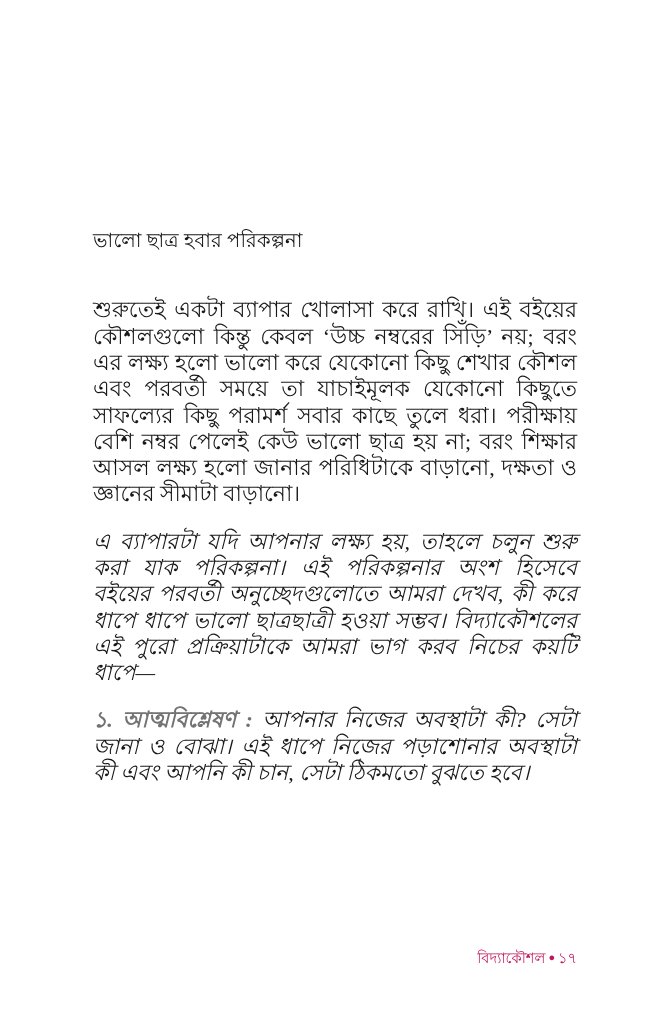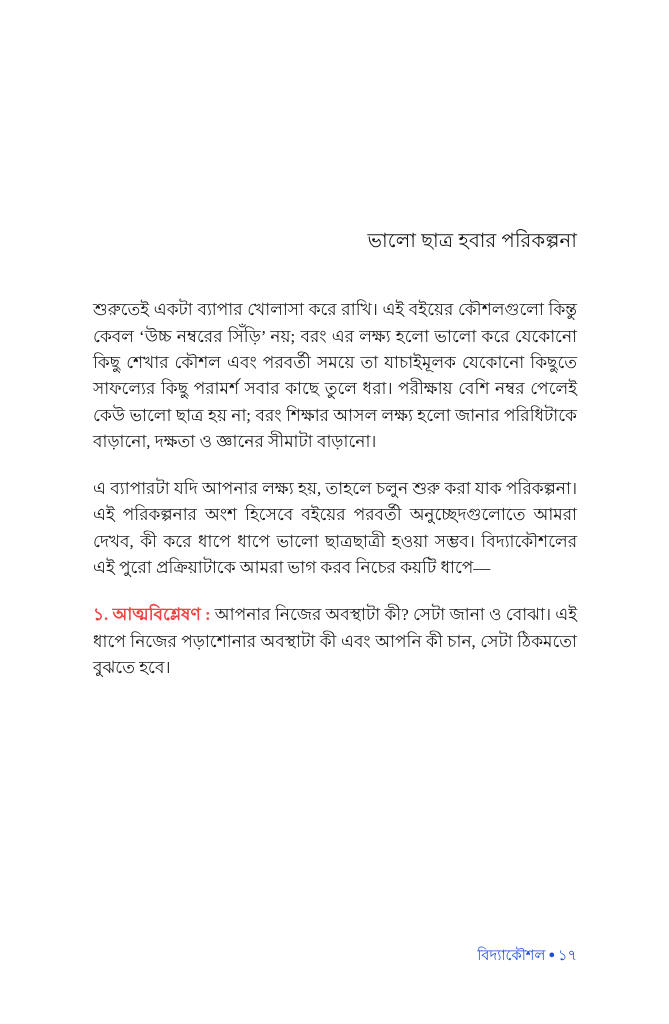"ভালো ছাত্র হবার পরিকল্পনা" .page-title { text-align: right -> left }
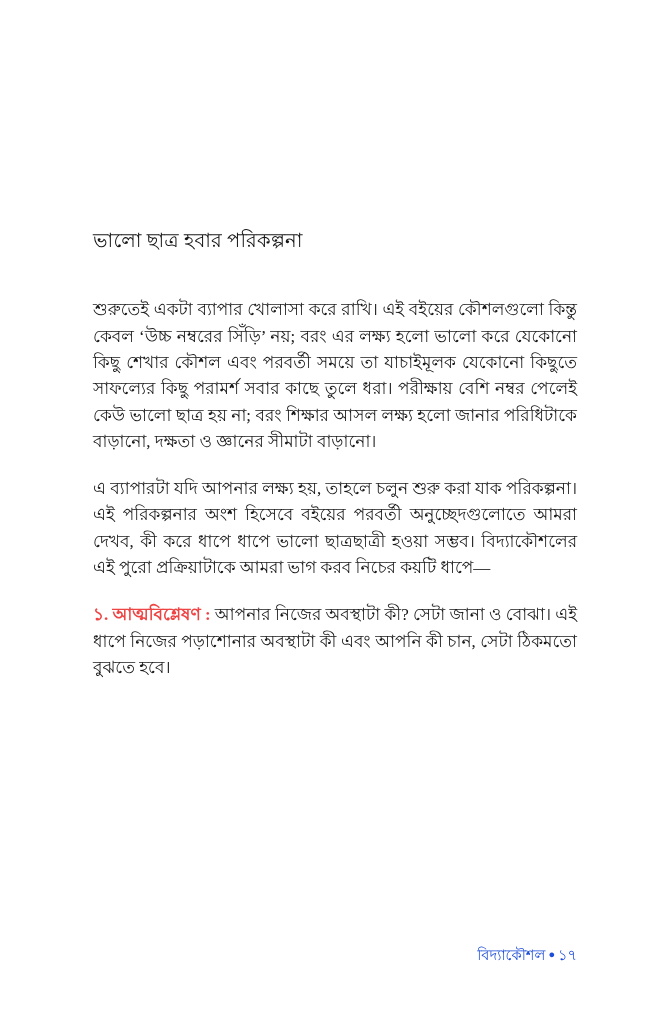"শুরুতেই একটা ব্যাপার খোলাসা করে" .body-par { font-size: 17px -> 22px }
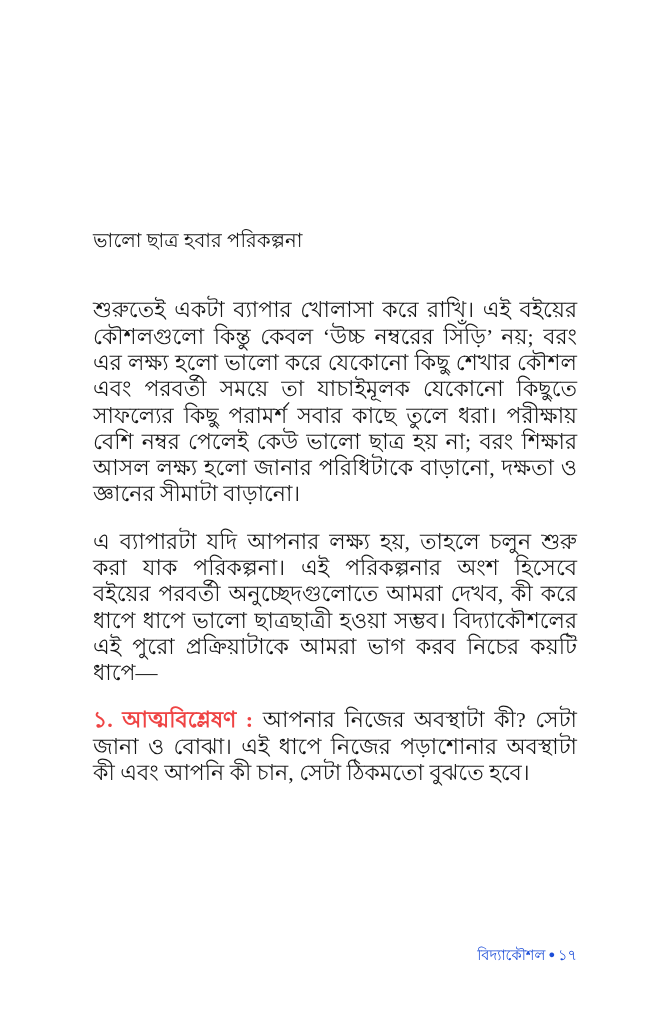"এ ব্যাপারটা যদি আপনার লক্ষ্য" .par-gap { font-style: none -> italic }
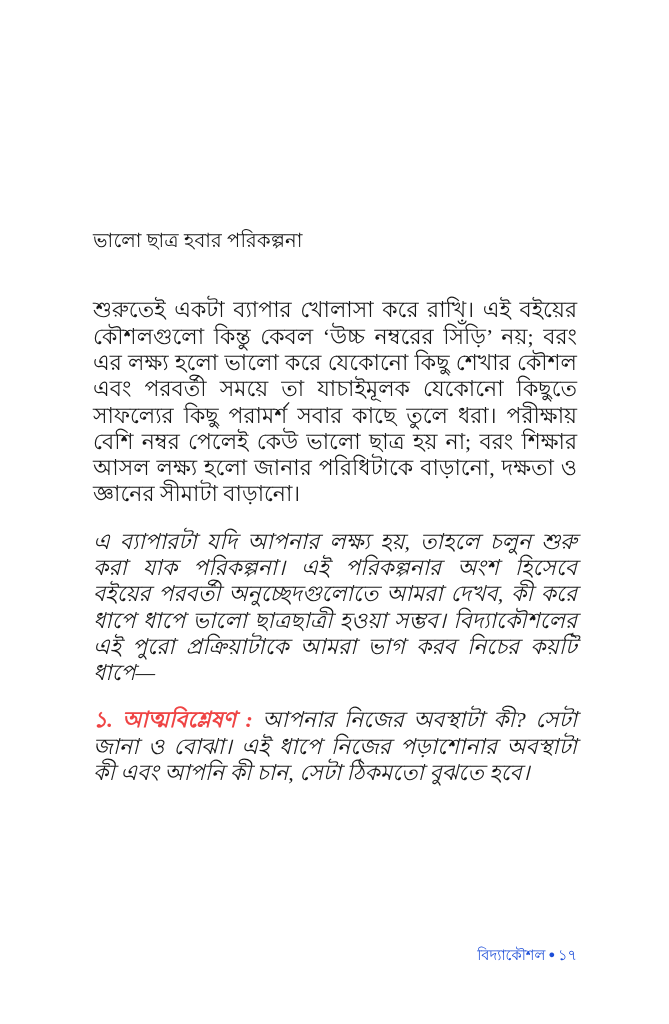"১. আত্মবিশ্লেষণ :" .lead { color: #ef4444 -> #737373 }
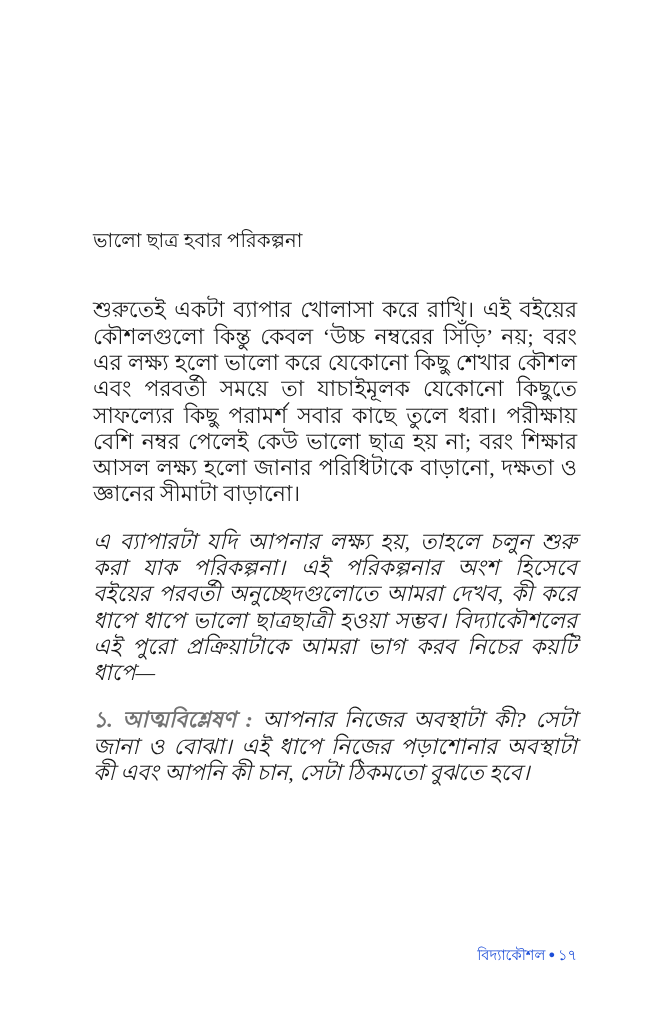"বিদ্যাকৌশল ● ১৭" .footer { color: #1d4ed8 -> #be185d; line-height: 16px -> 22px }
